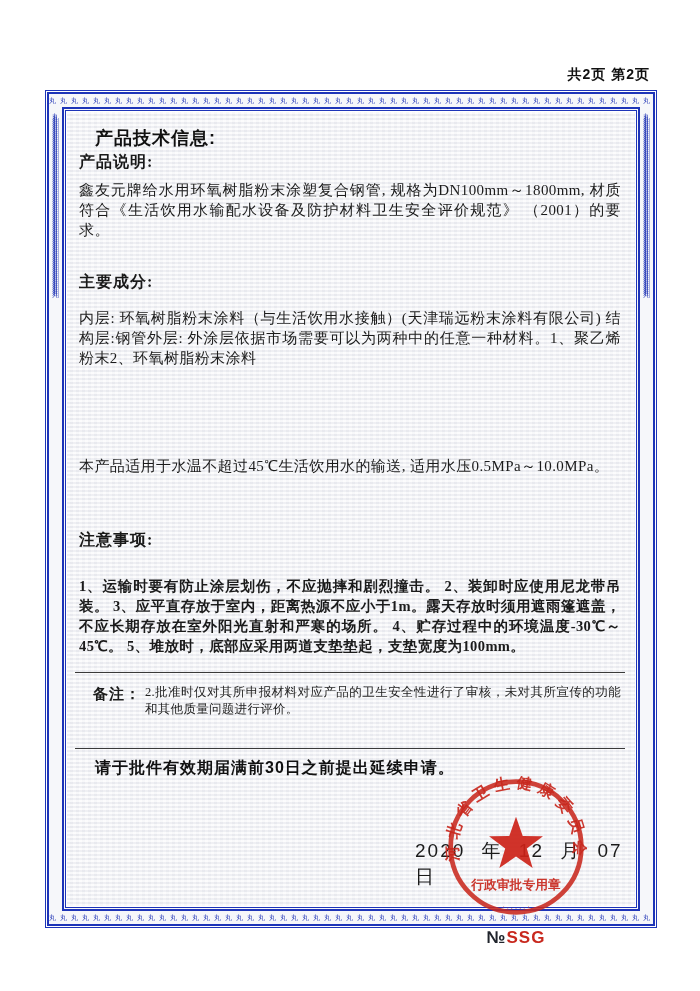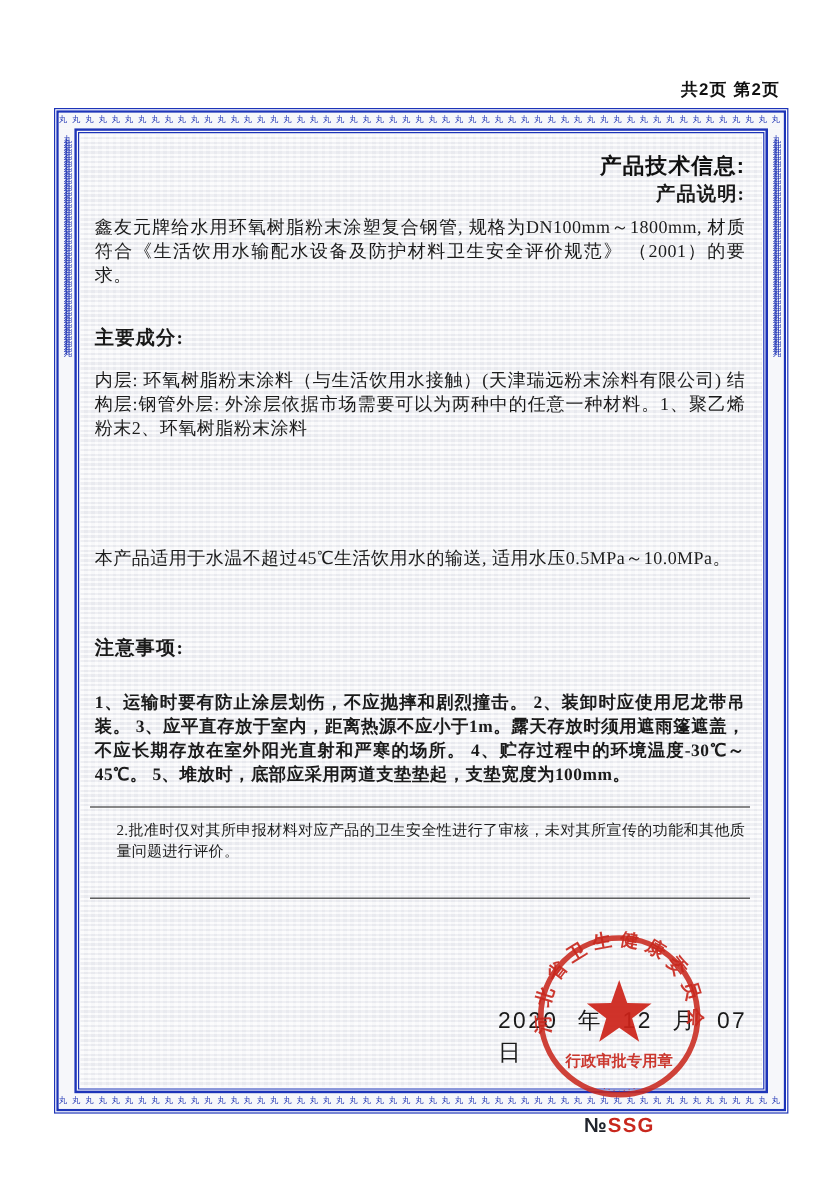"产品技术信息:" .title-block { text-align: right -> none }
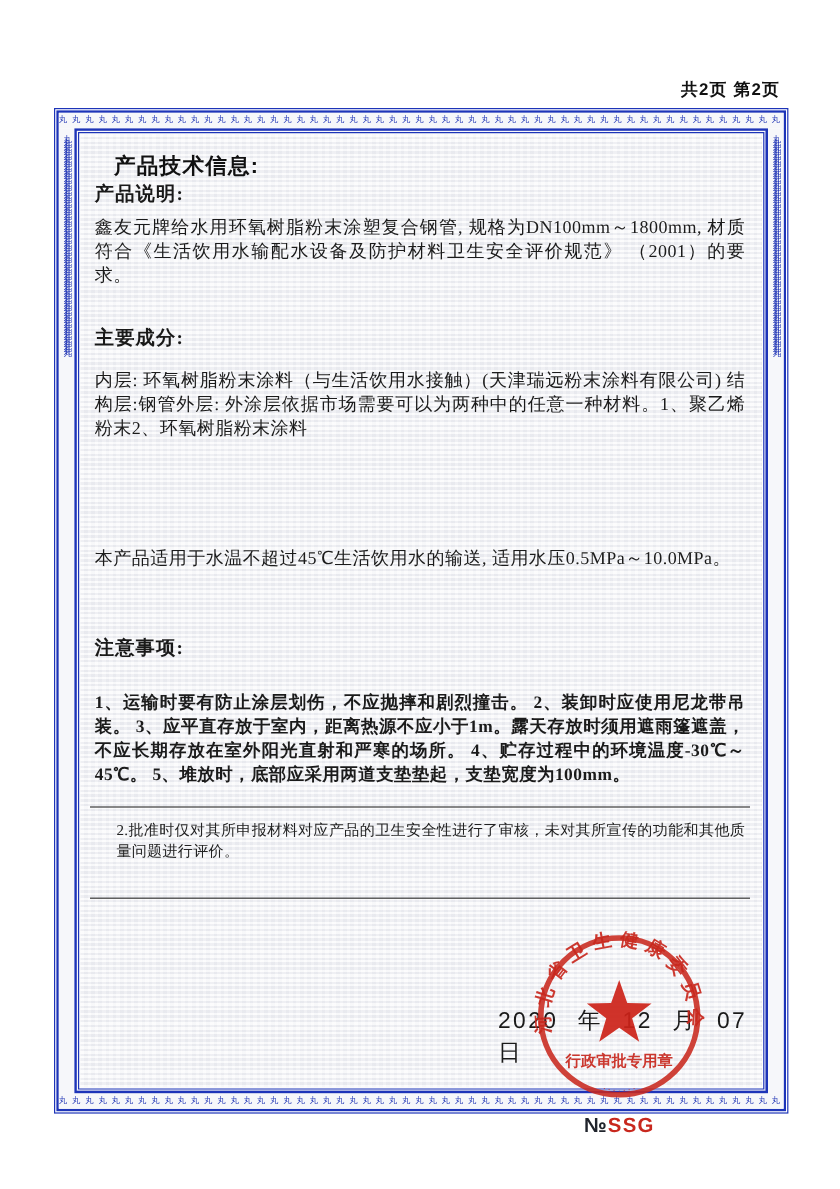"备注：" div.remarks-label { html: none -> <div>备注：</div> }
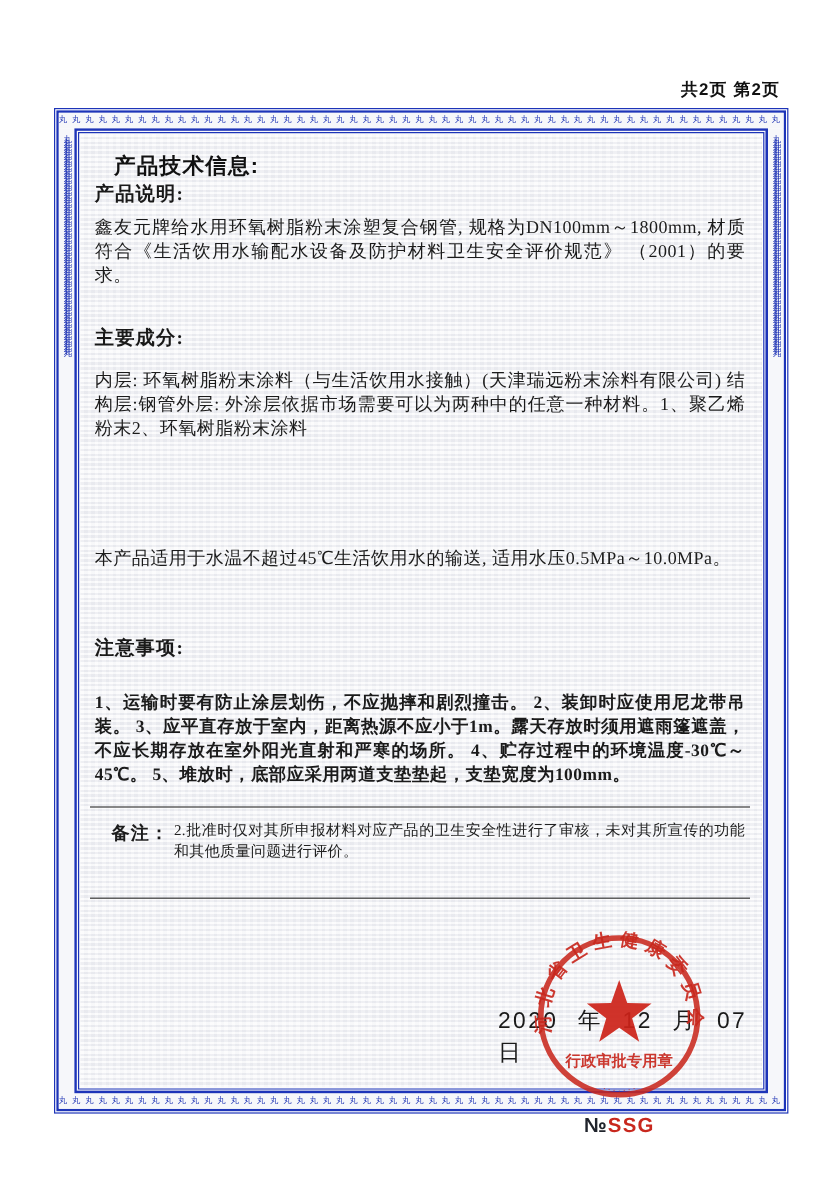"请于批件有效期届满前30日之前提出延续申请。" div.sec { html: none -> <div>请于批件有效期届满前30日之前提出延续申请。</div> }
